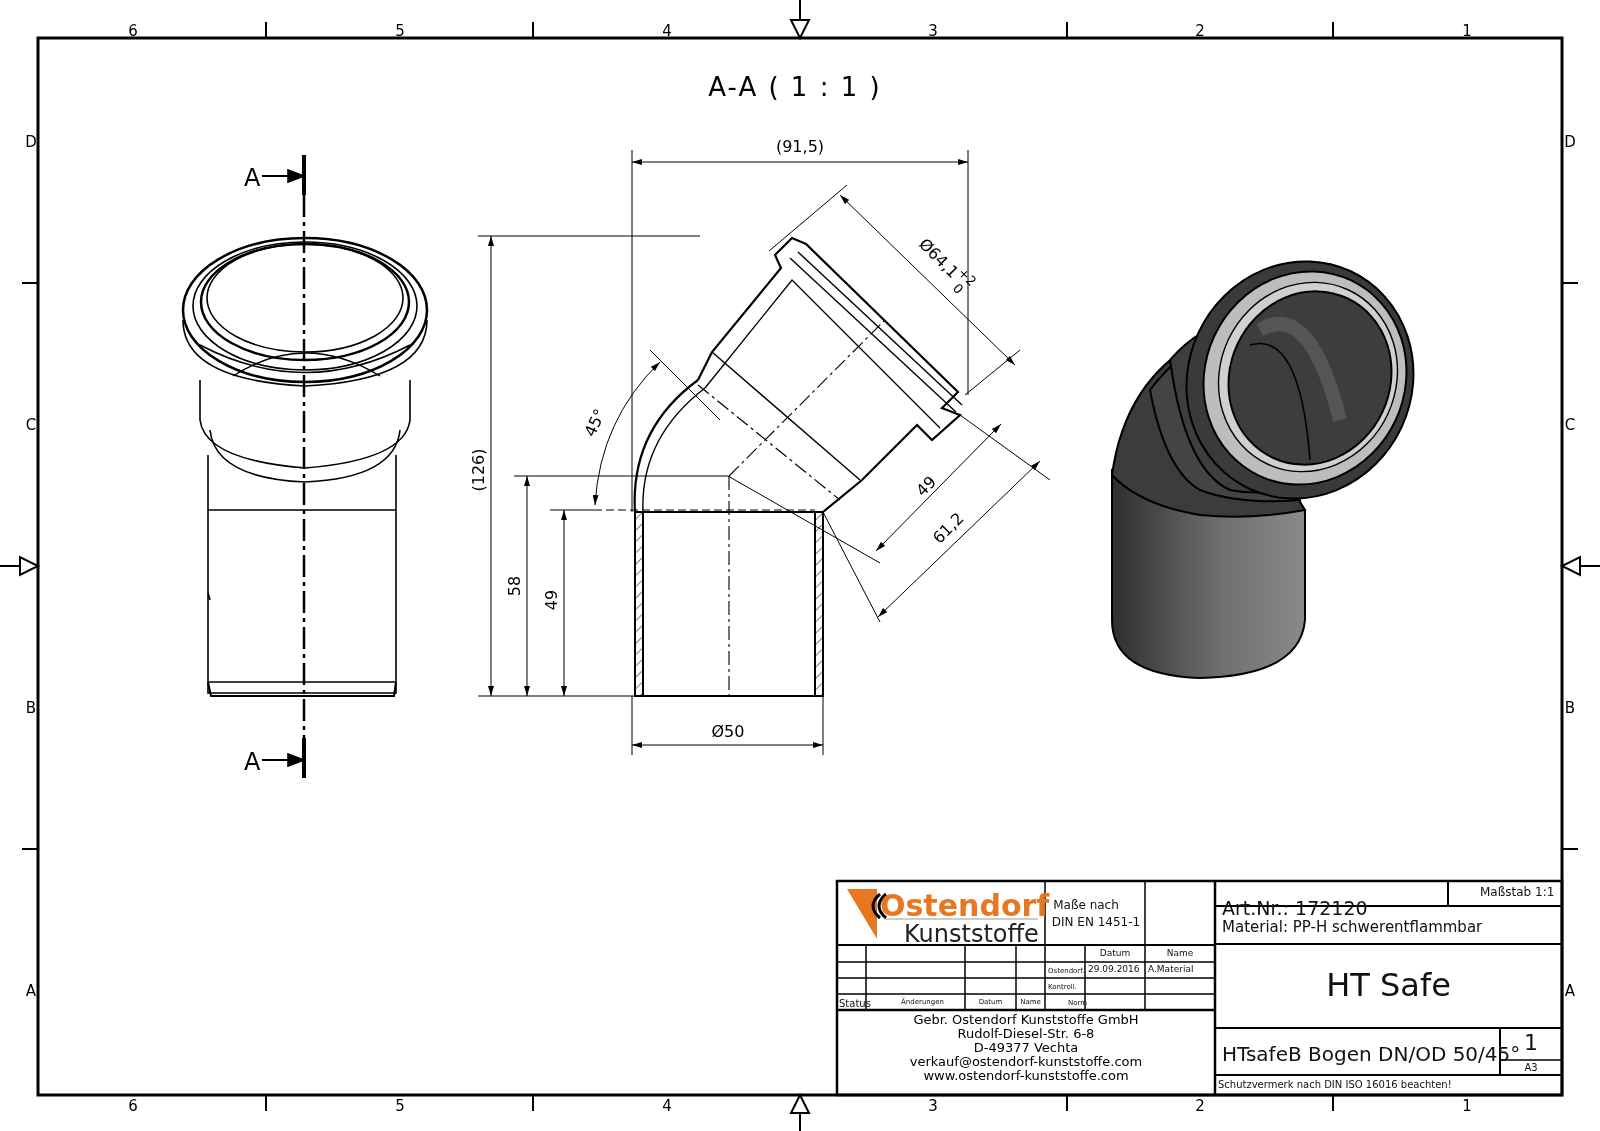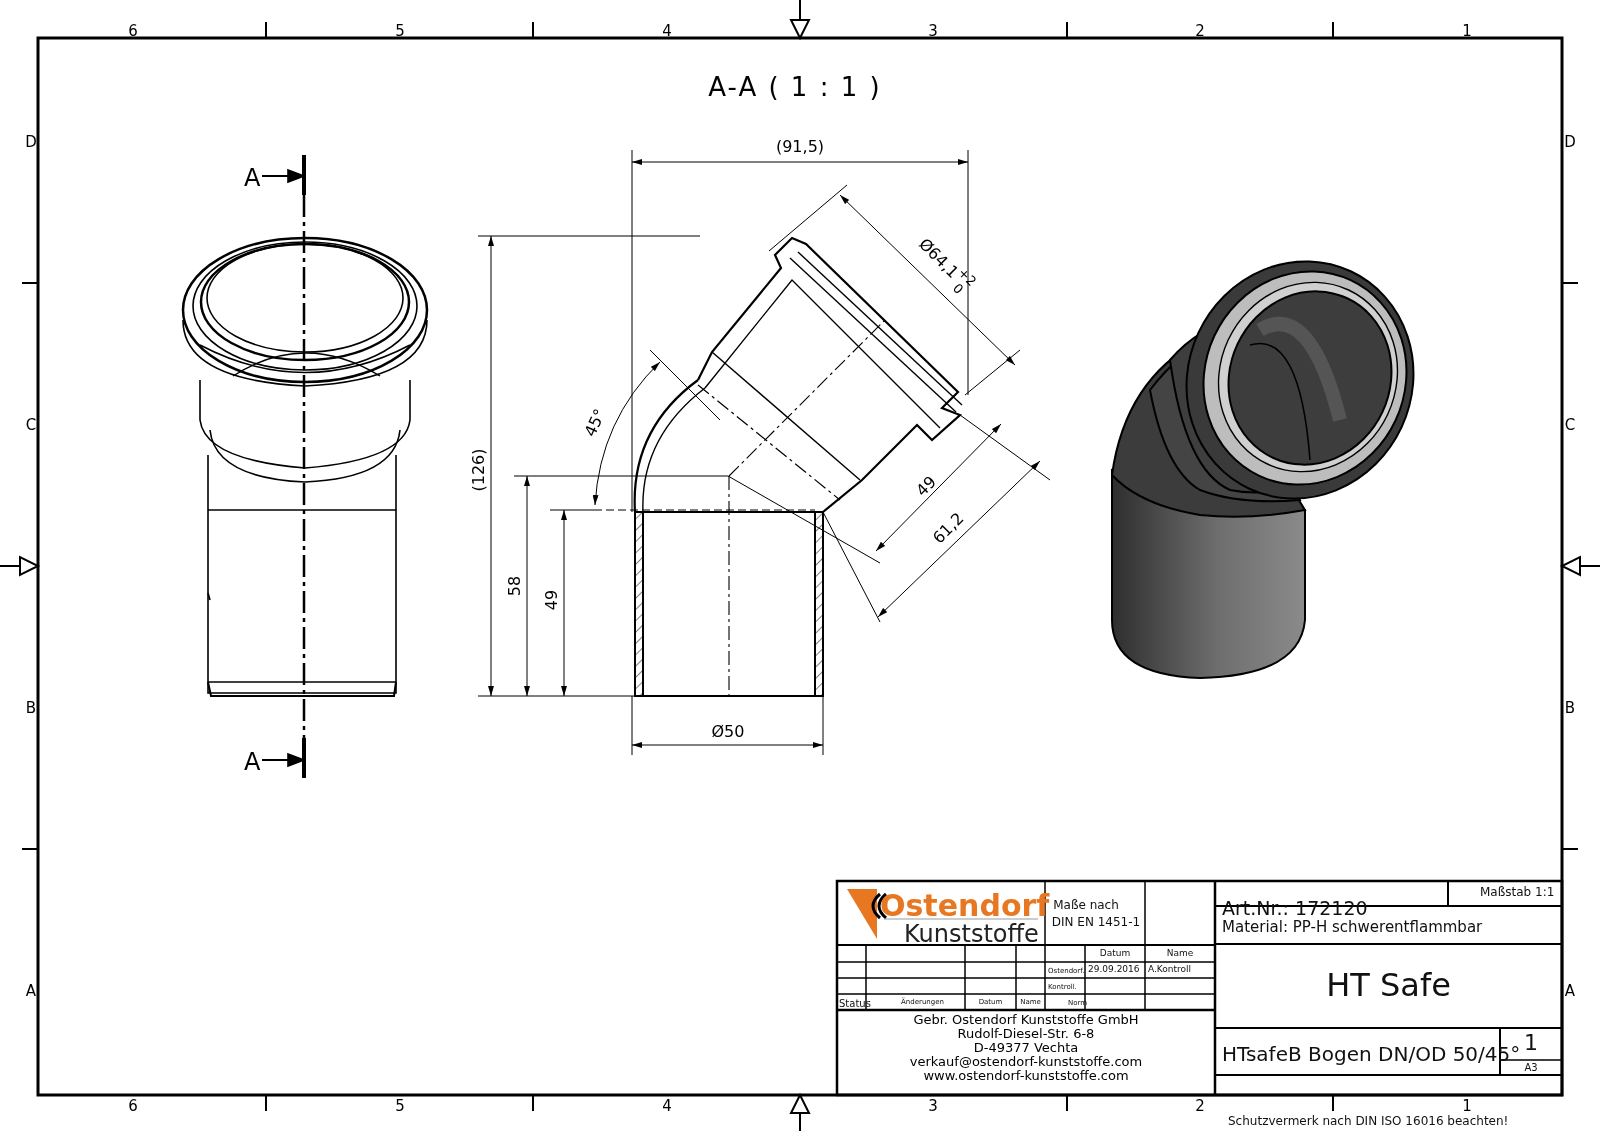"A.Kontroll" div.tb { text: A.Kontroll -> A.Material }
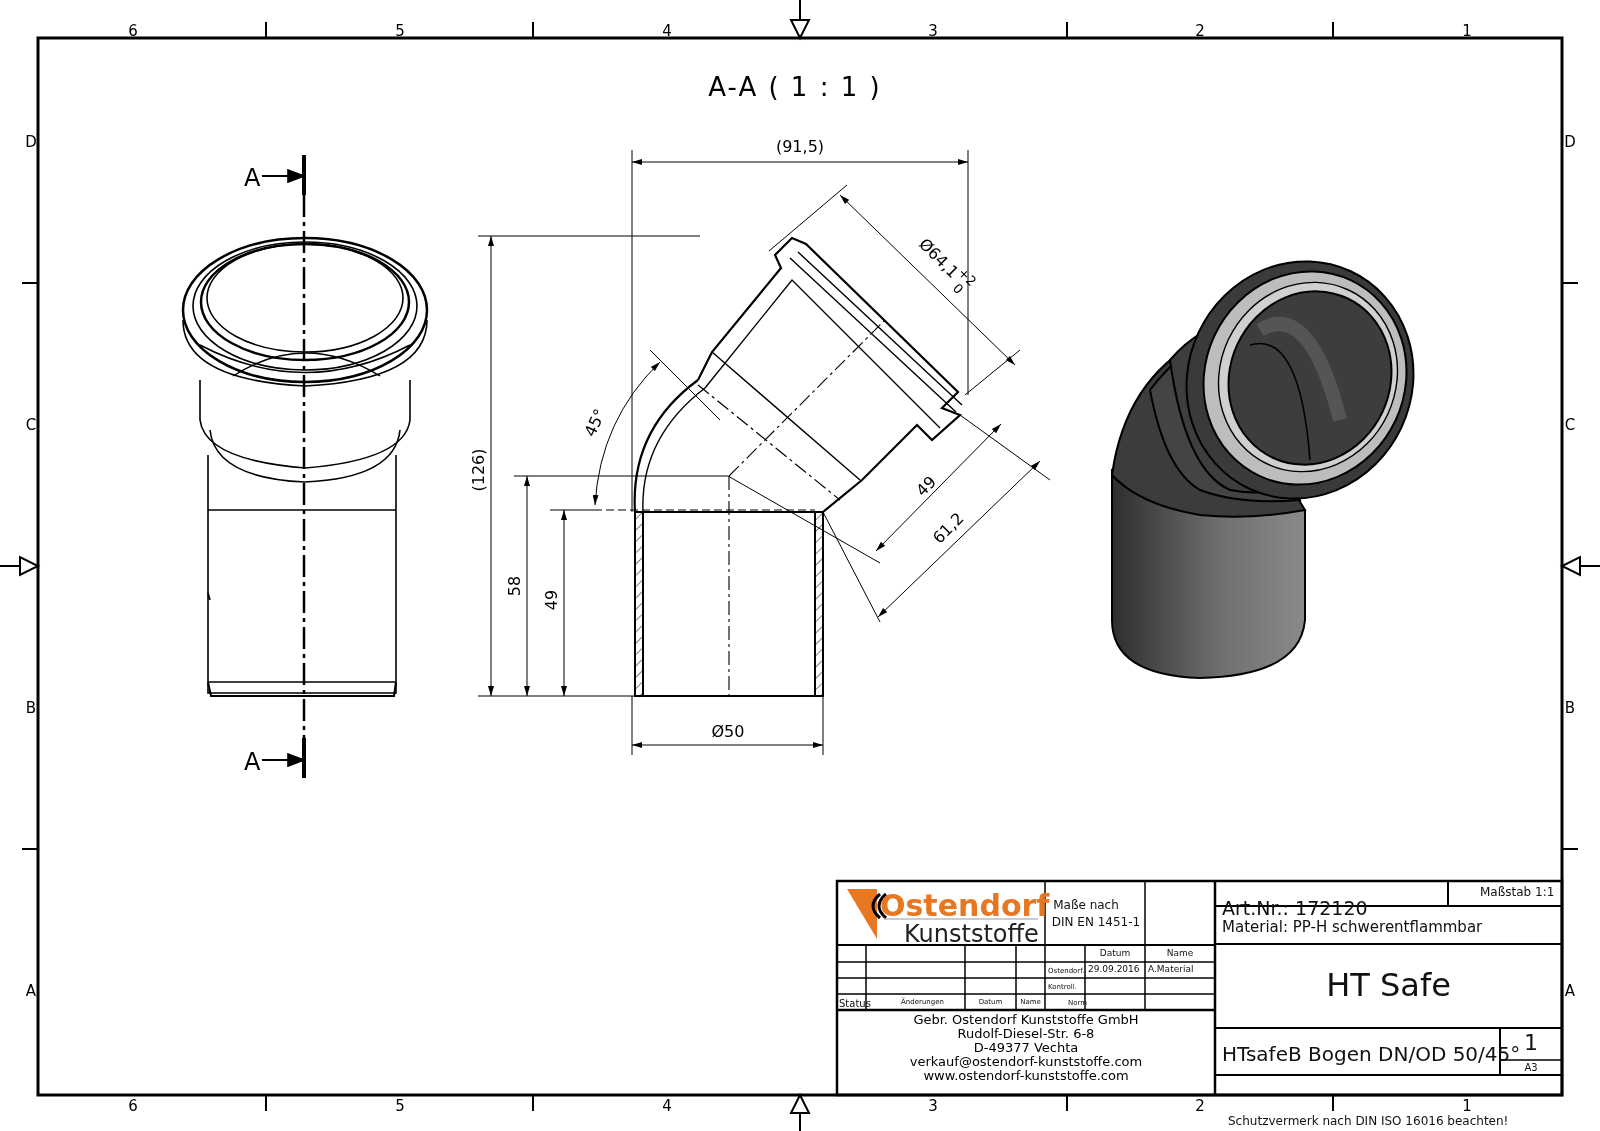"Schutzvermerk nach DIN ISO 16016" div.tb { font-size: 12px -> 10px; margin-left: 10px -> none; top: 1114px -> 1079px }
